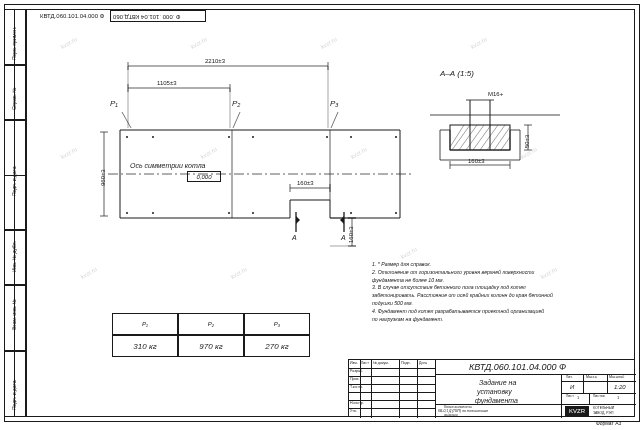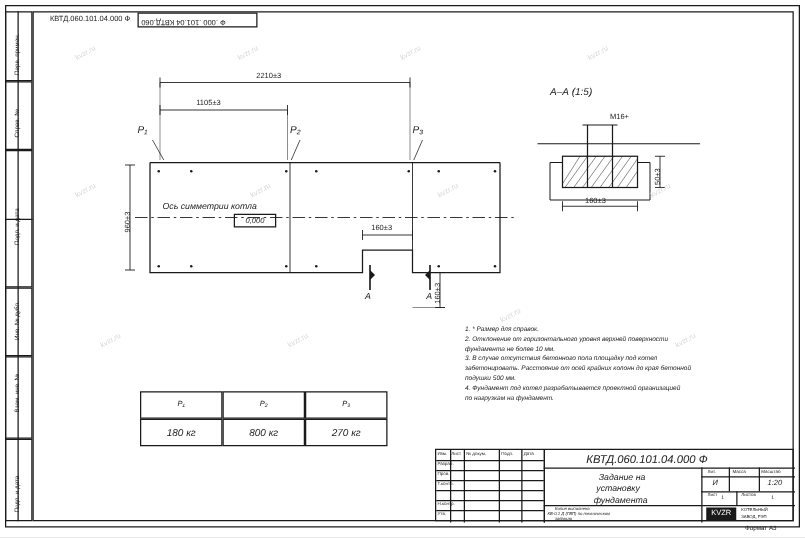"180 кг" span { text: 180 -> 310 }
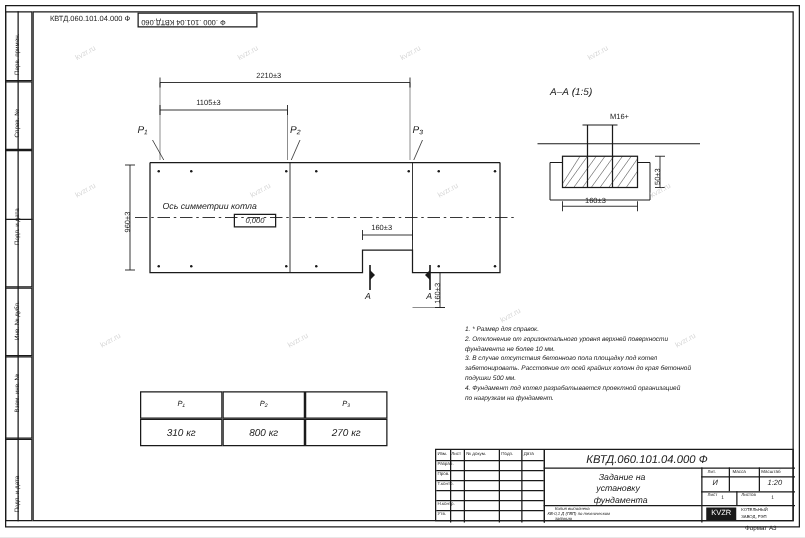"800 кг" span { text: 800 -> 970 }
